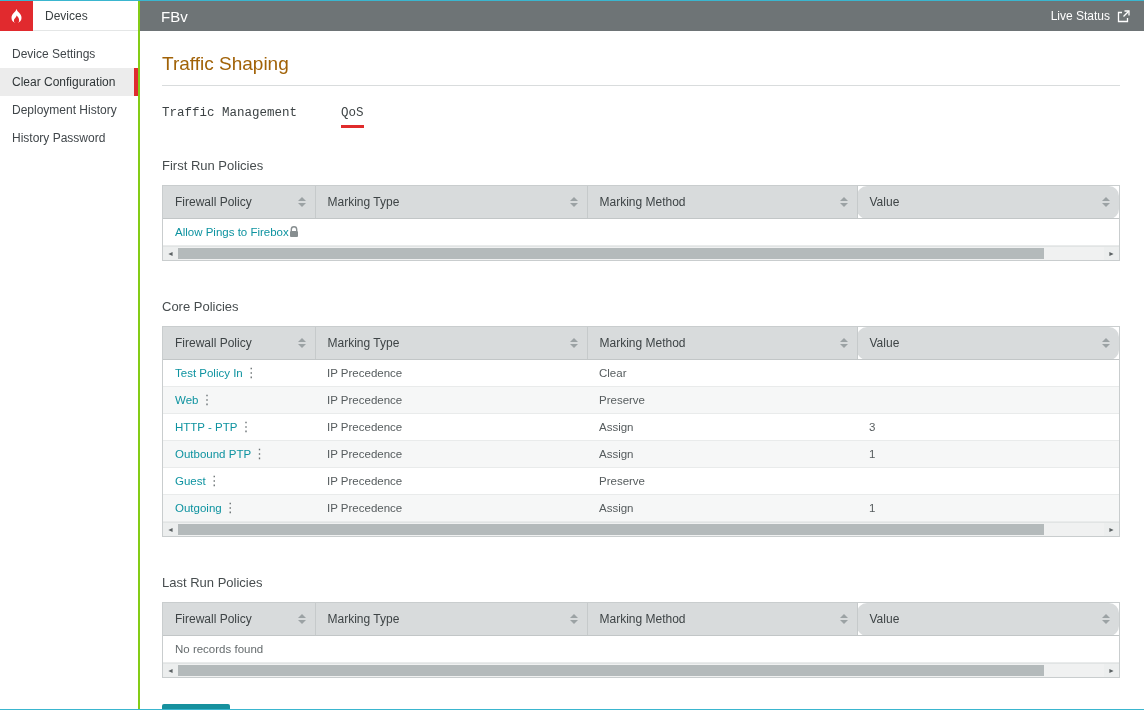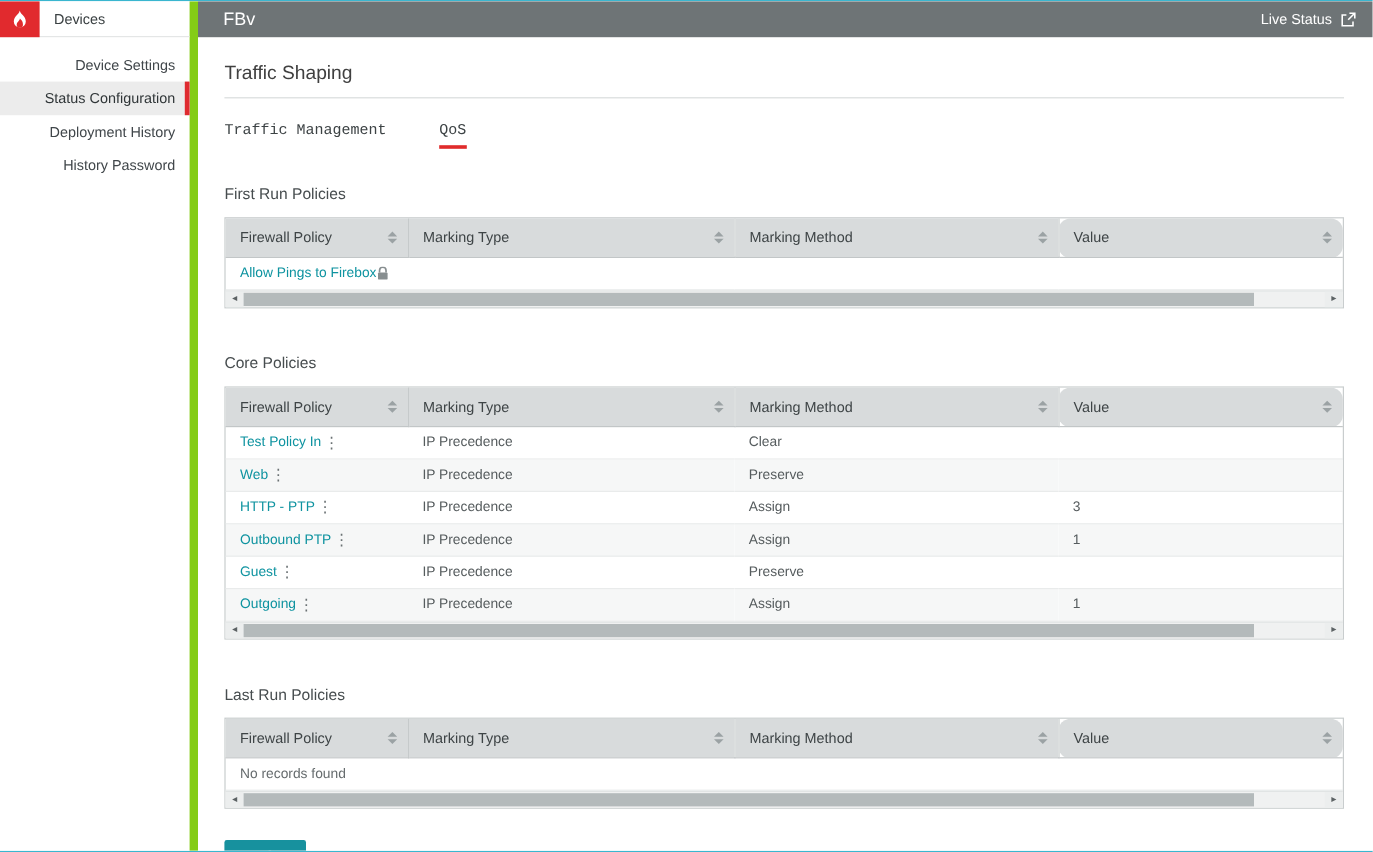"Devices" .sidebar { border-right: 7px solid #84cc16 -> 2px solid #84cc16; text-align: right -> none; width: 165px -> 140px }
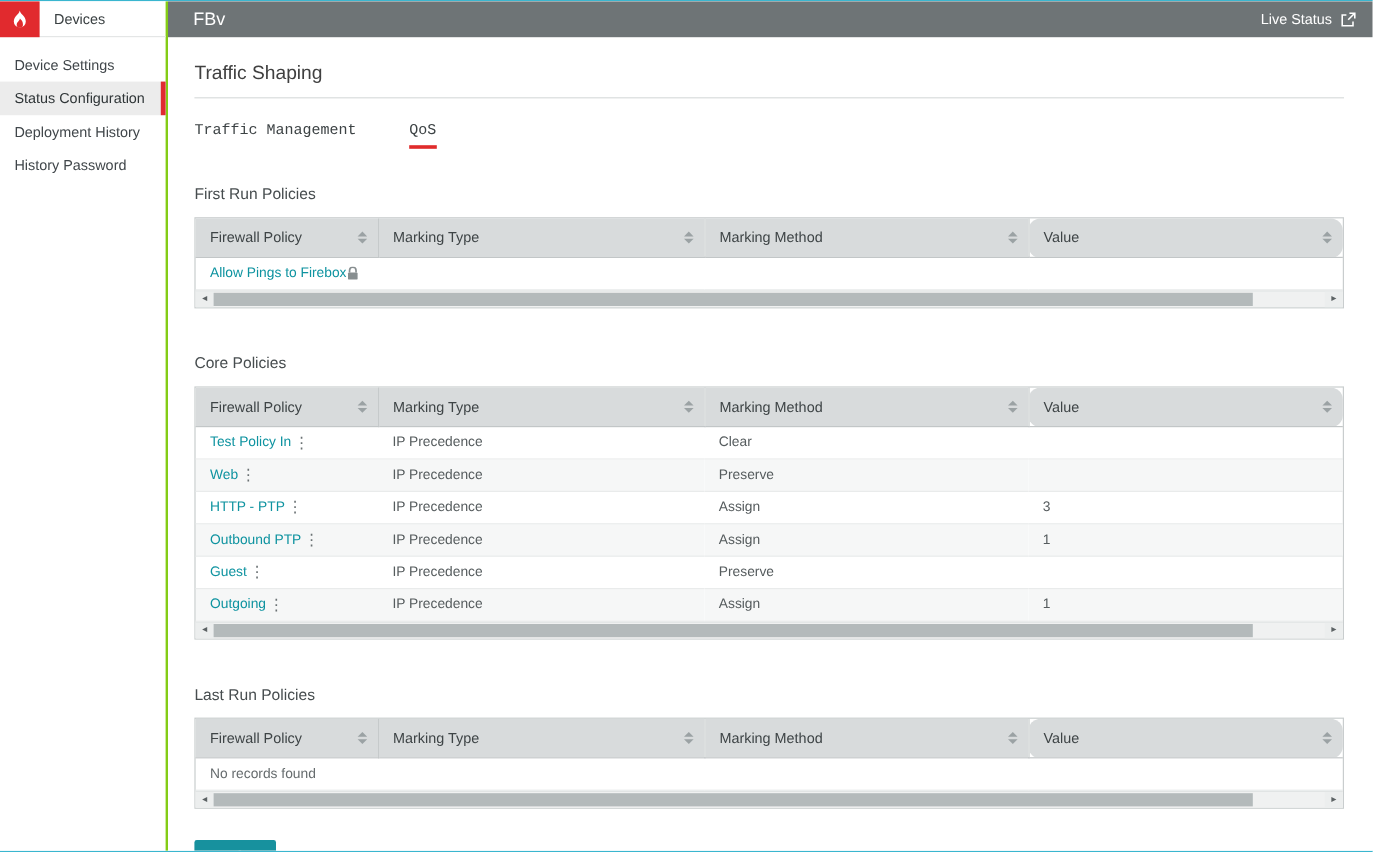"Traffic Shaping" .page-title { color: #404040 -> #a16207; font-size: 16px -> 19px }
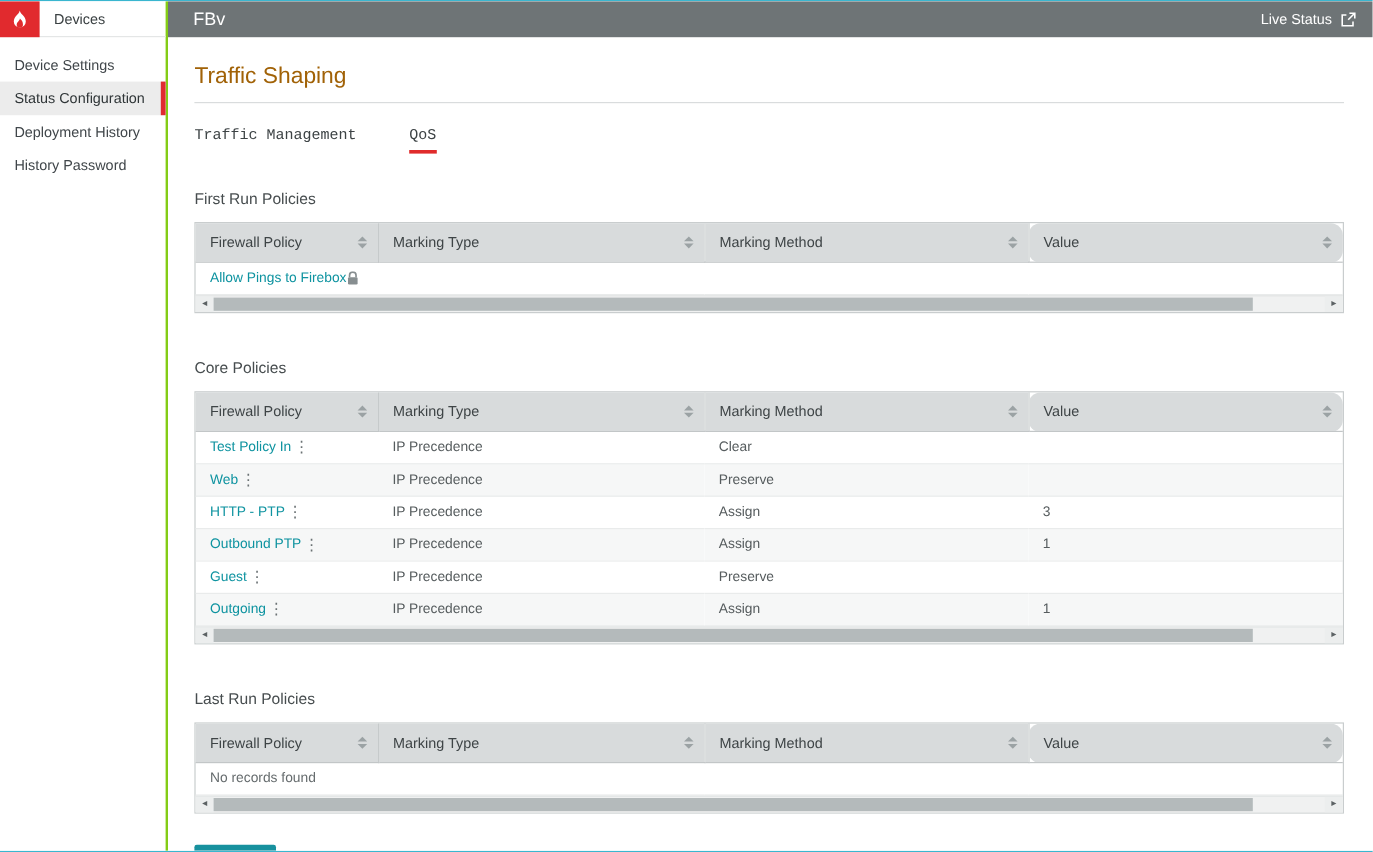"Status Configuration" div.nav-item { text: Status -> Clear }
